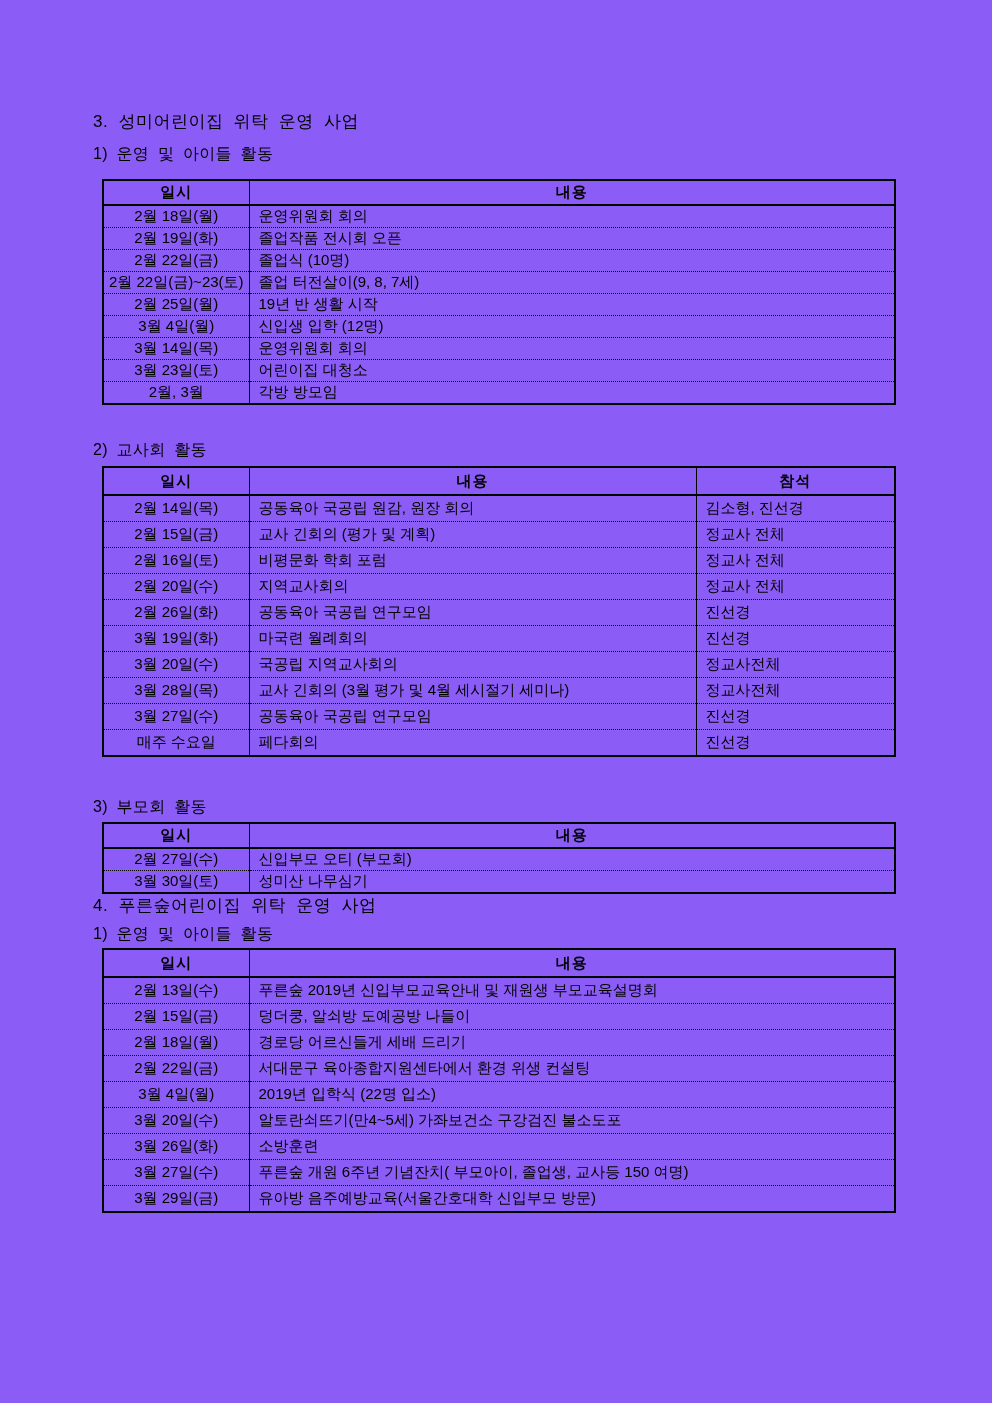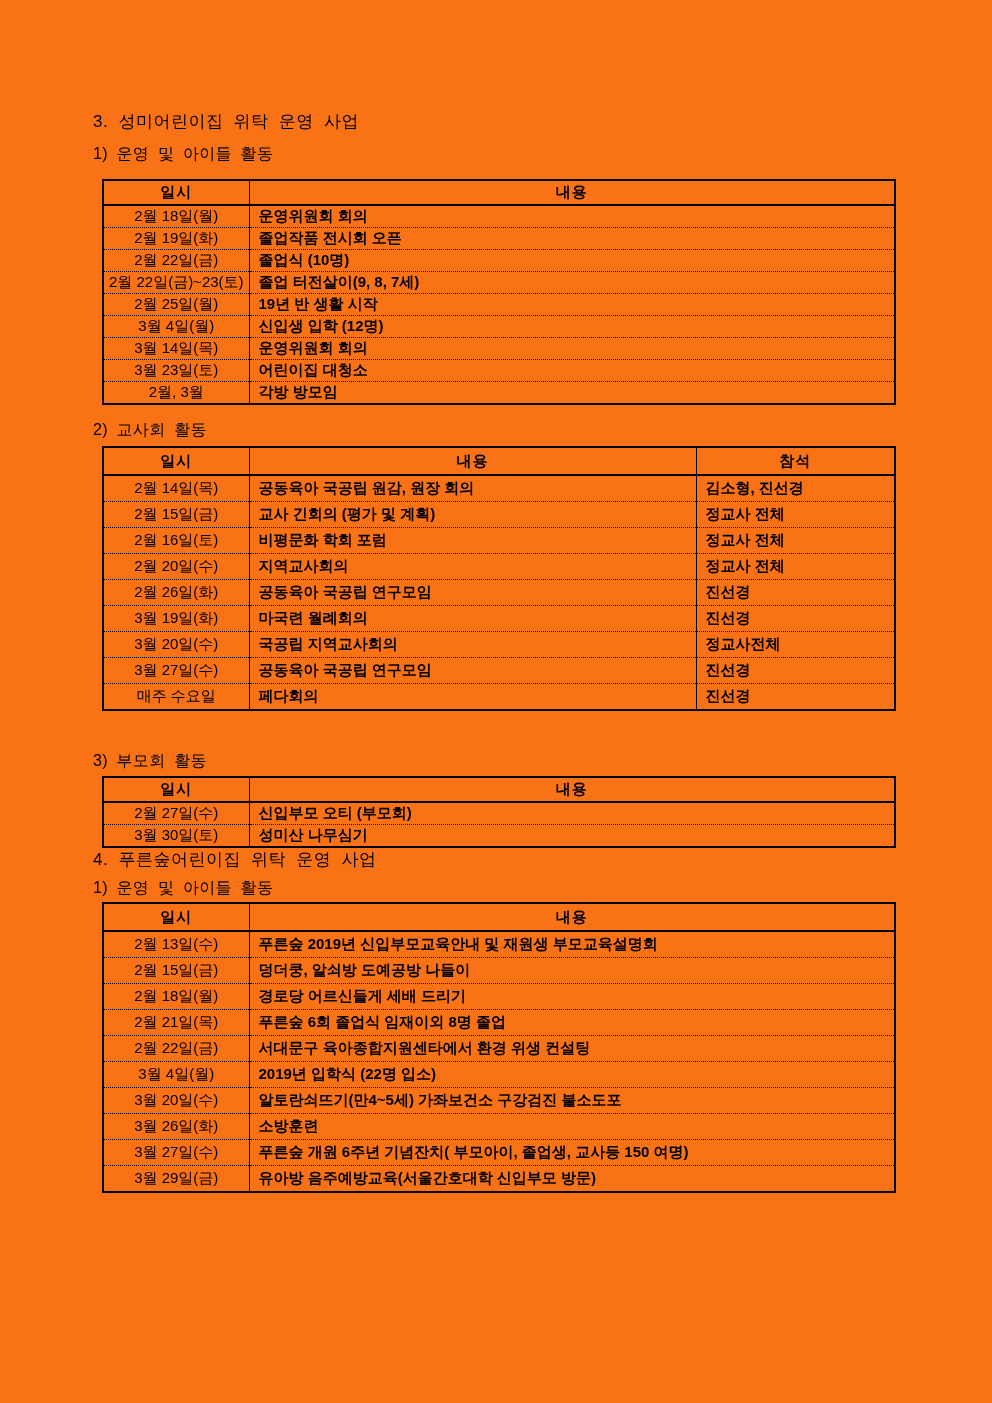"3. 성미어린이집 위탁 운영 사업" .page { background: #f97316 -> #8b5cf6 }
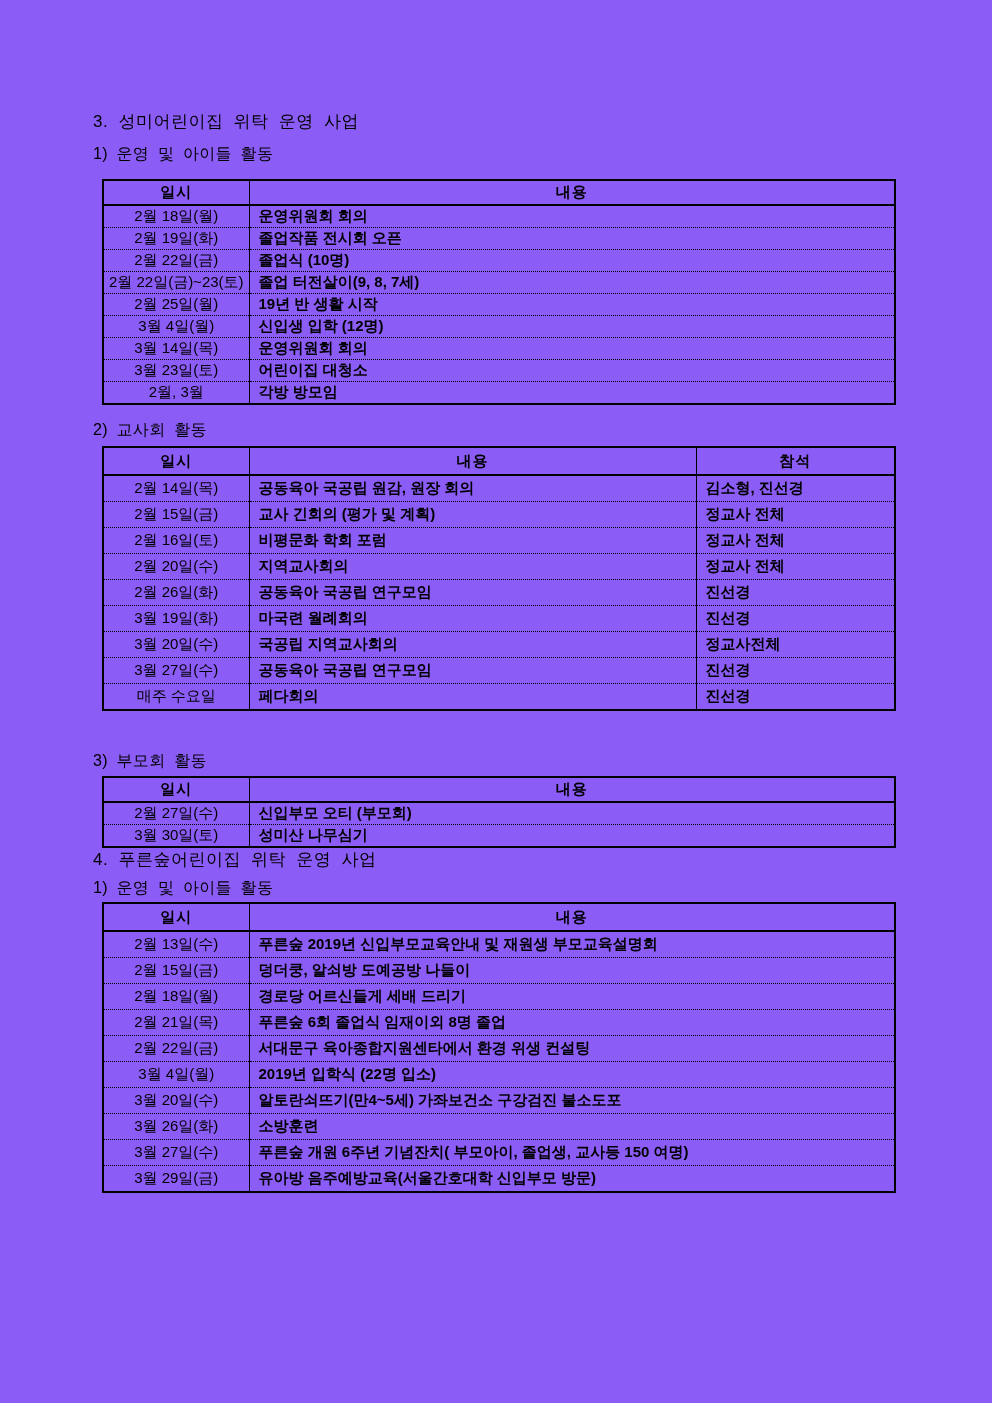"운영위원회 회의" table.doc td.c-text { font-weight: bold -> none }
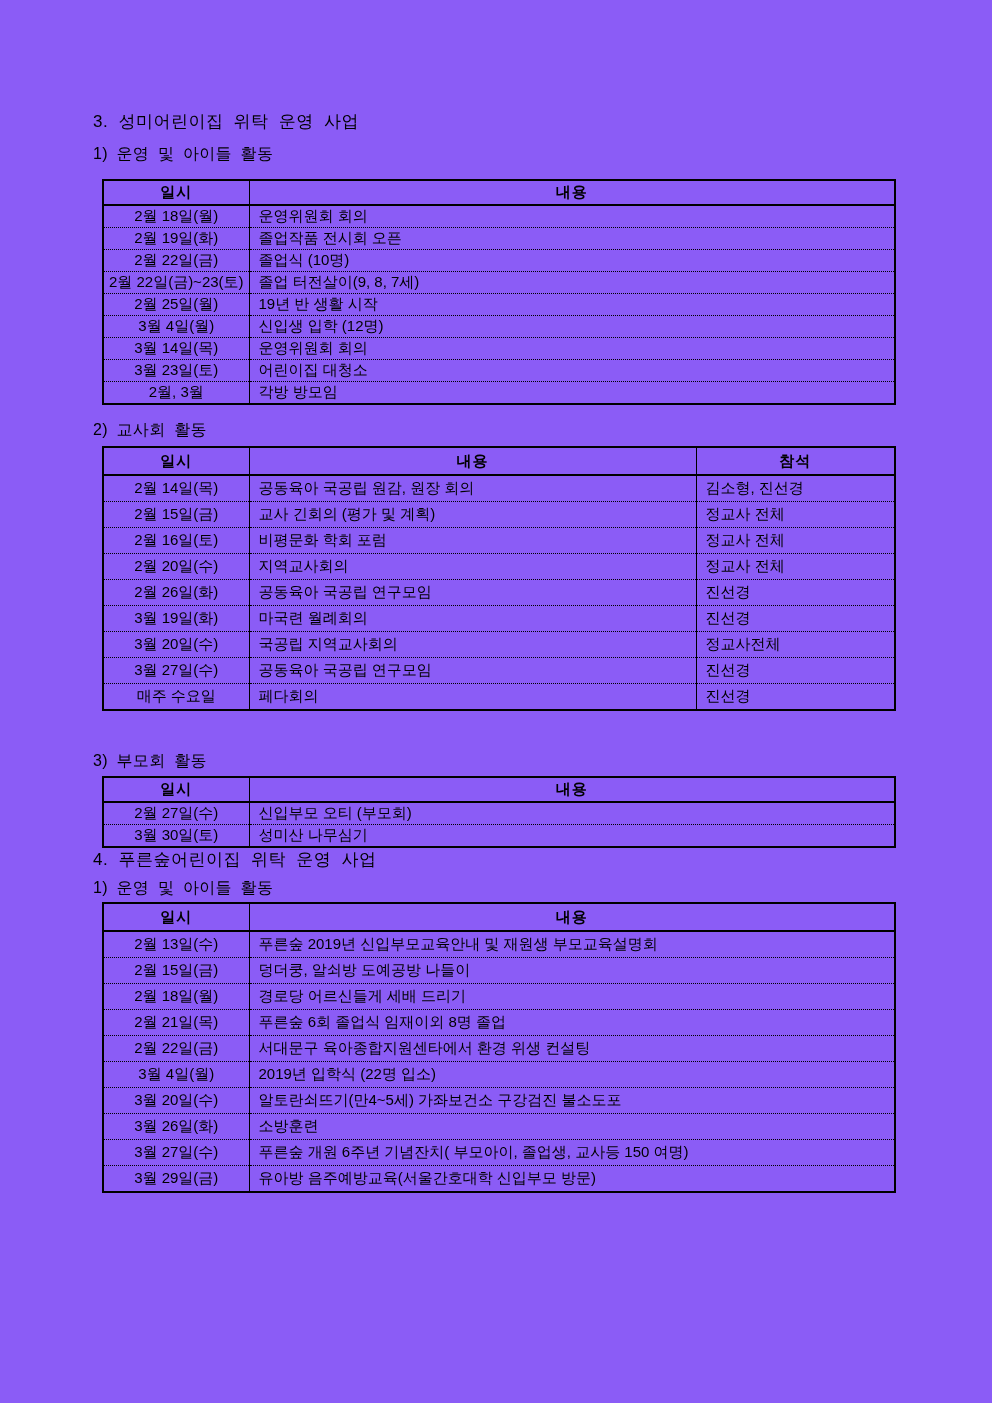"2) 교사회 활동" .gap-sec2 { margin-top: 13px -> 33px }
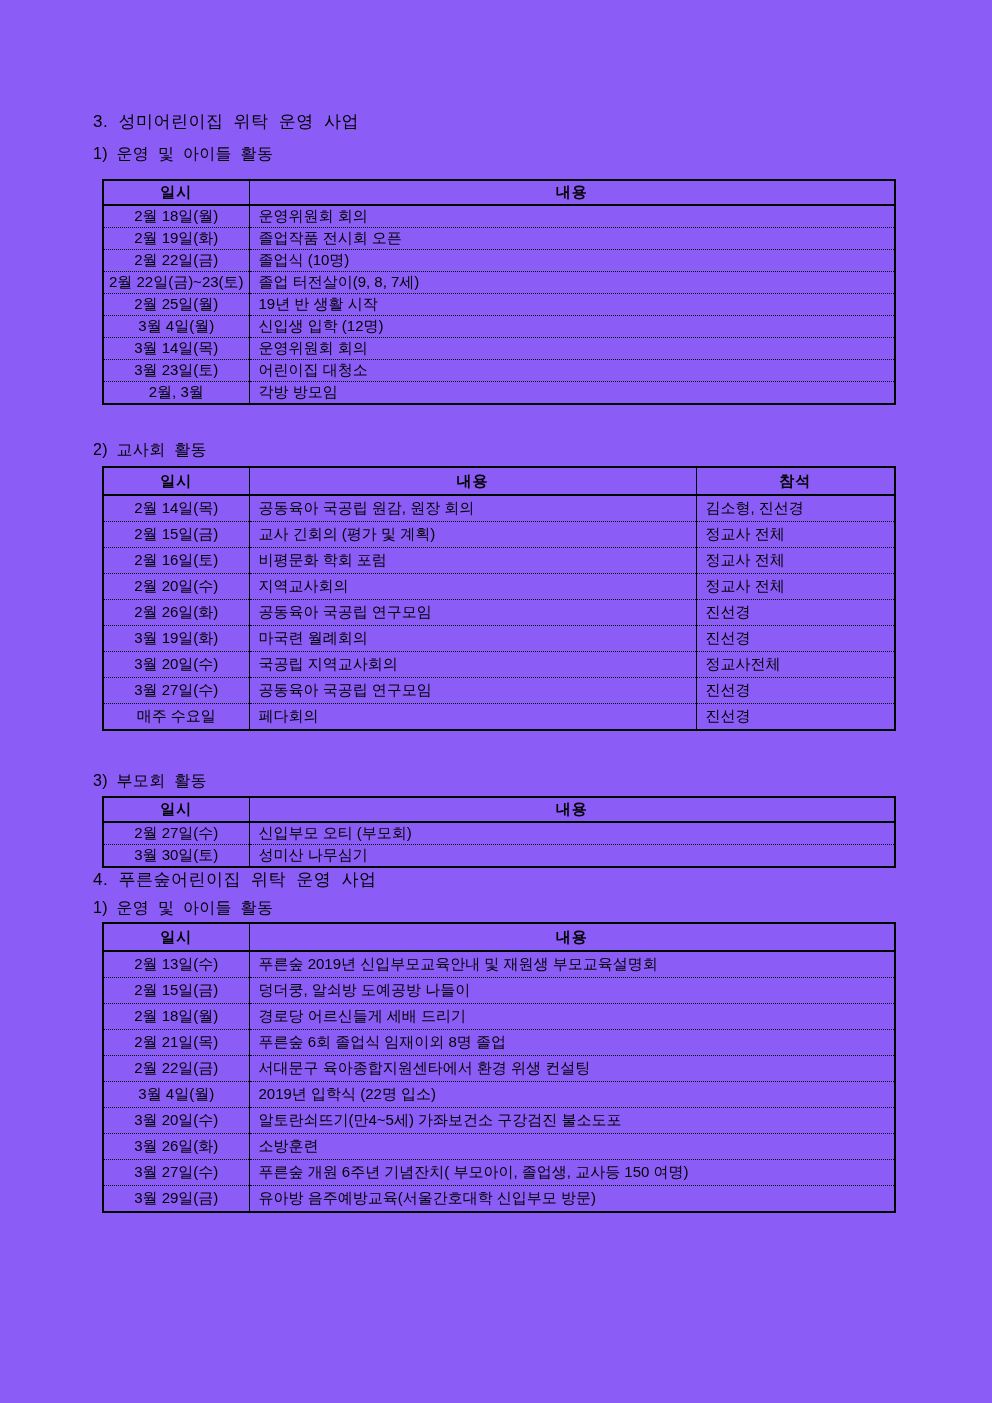"3월 28일(목)" tr { html: none -> <tr> <td>3월 28일(목)</td> <td>교사 긴회의 (3월 평가 및 4월 세시절기 세미나)</td> <td>정교사전체</td> </tr> }
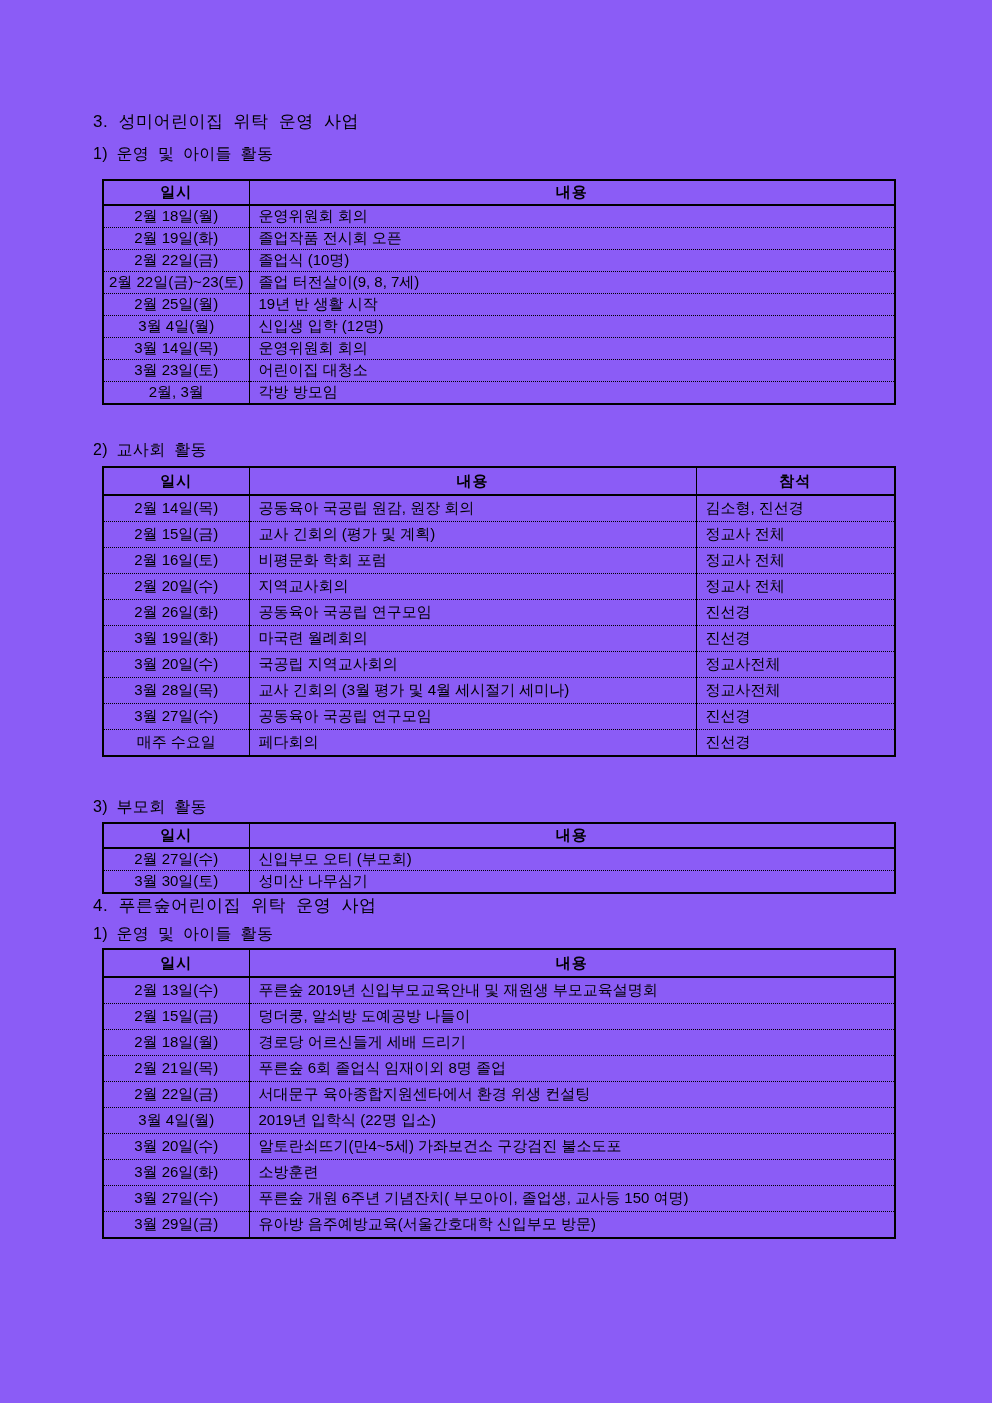"2월 21일(목)" tr { html: <tr> <td>2월 21일(목)</td> <td>푸른숲 6회 졸업식 임재이외 8명 졸업</td> </tr> -> none }
